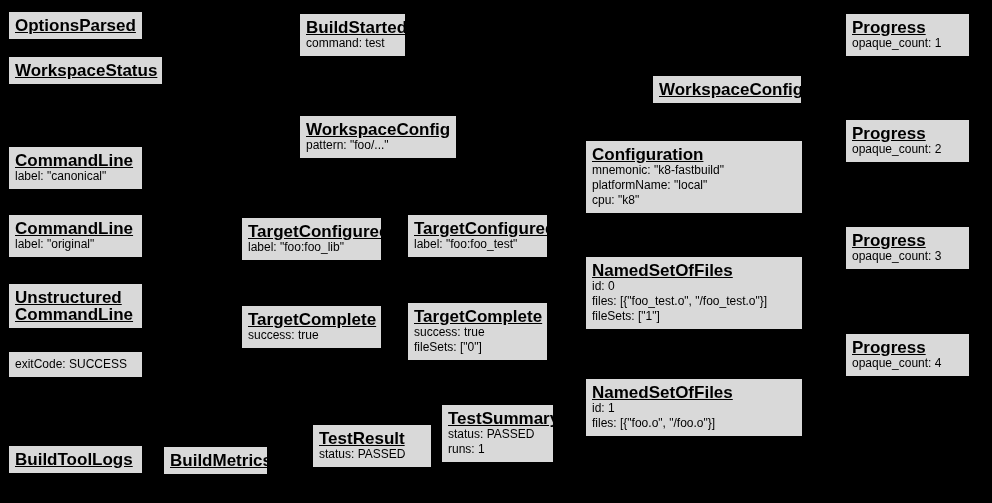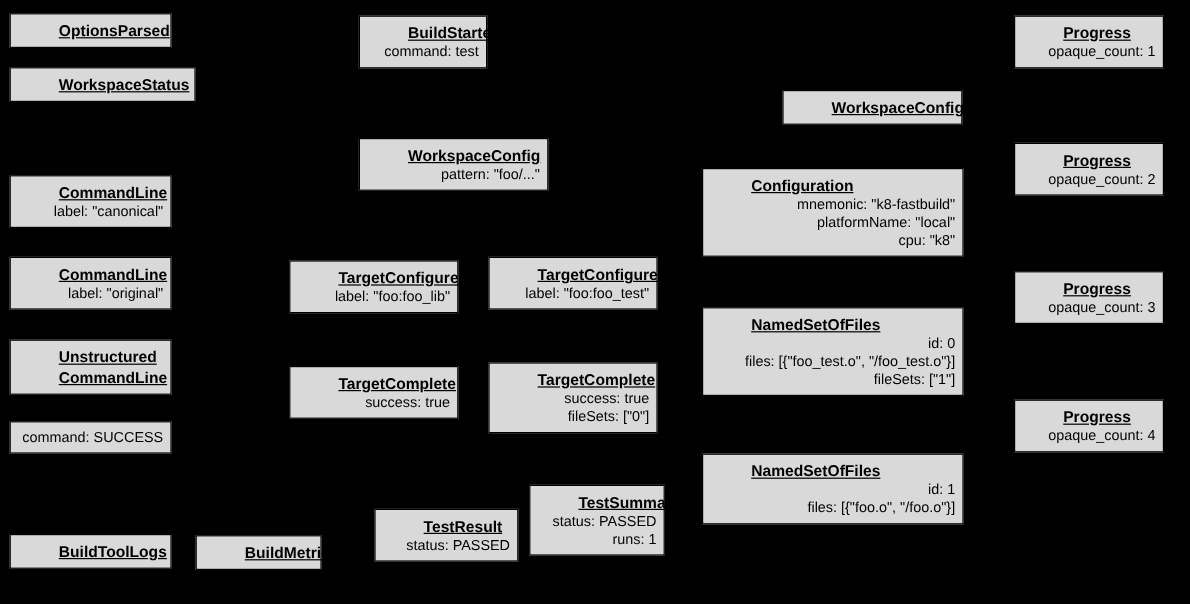"OptionsParsed" .node .title { font-size: 13px -> 17px; margin-left: 34px -> none }
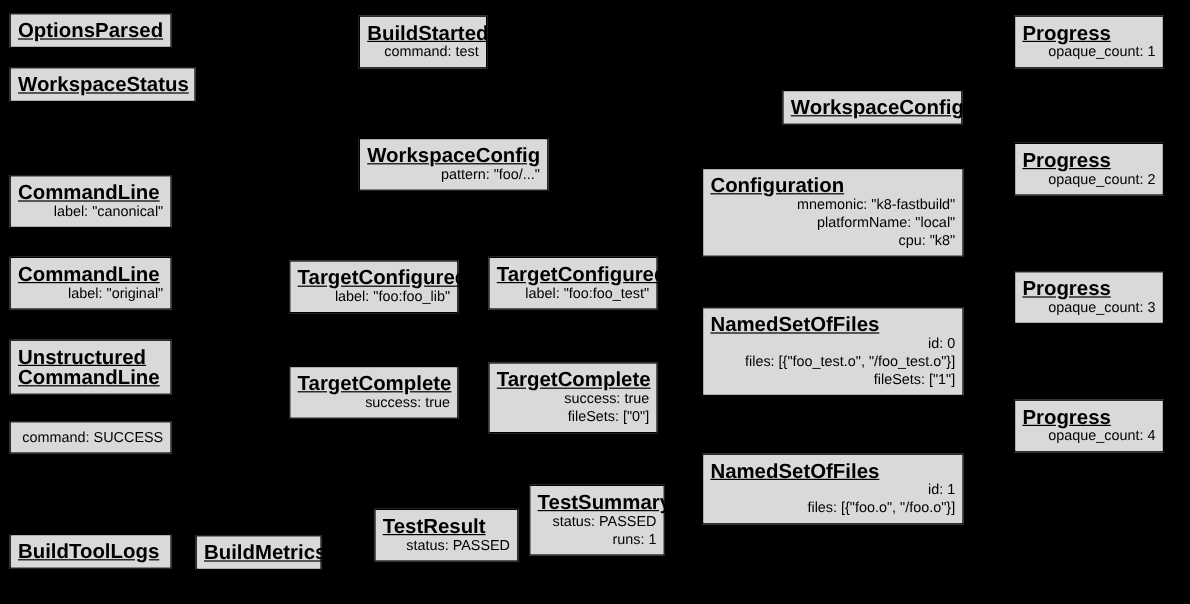"command: test" .node .line { text-align: right -> none }
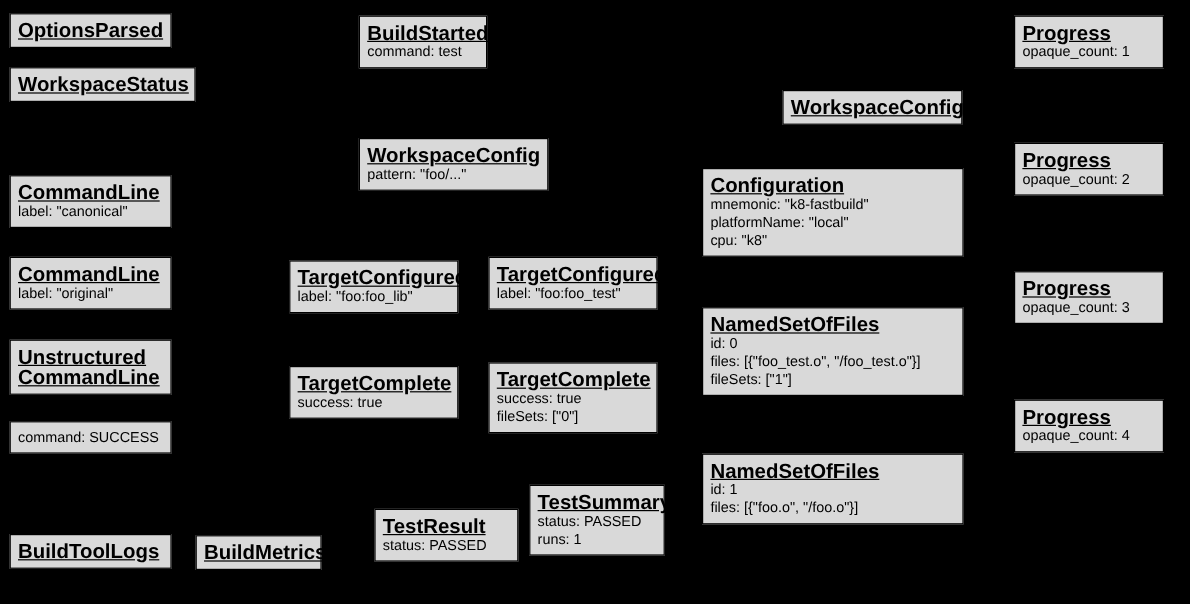"command: SUCCESS" span.line { text: command -> exitCode }
